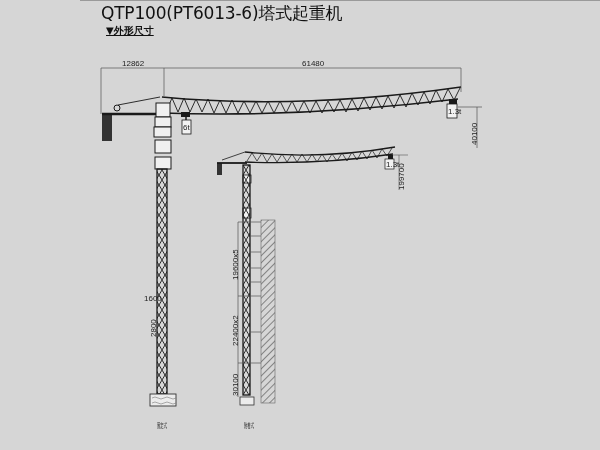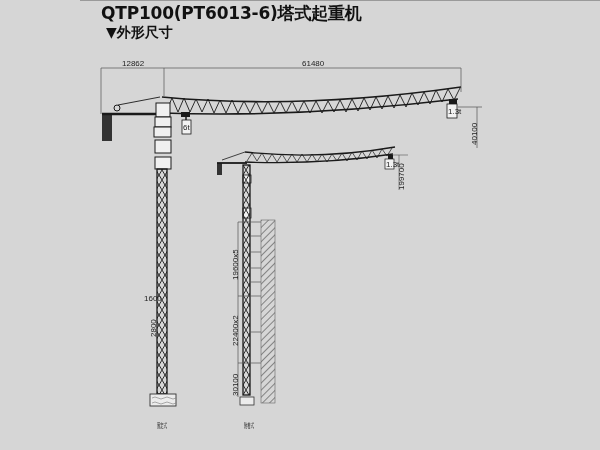"QTP100(PT6013-6)塔式起重机" .title { font-weight: bold -> normal }
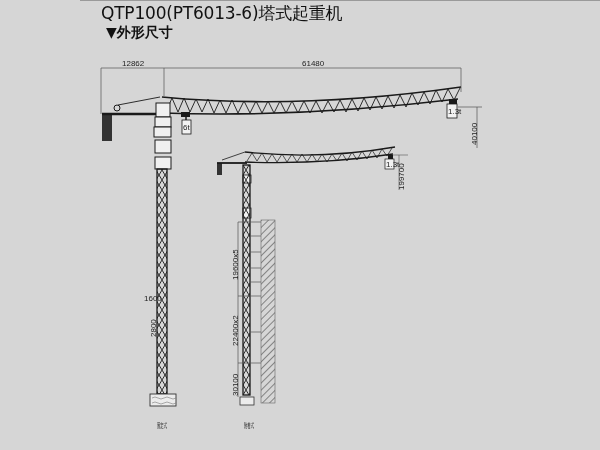"▼外形尺寸" .subtitle { font-size: 14px -> 10px; text-decoration: none -> underline }
